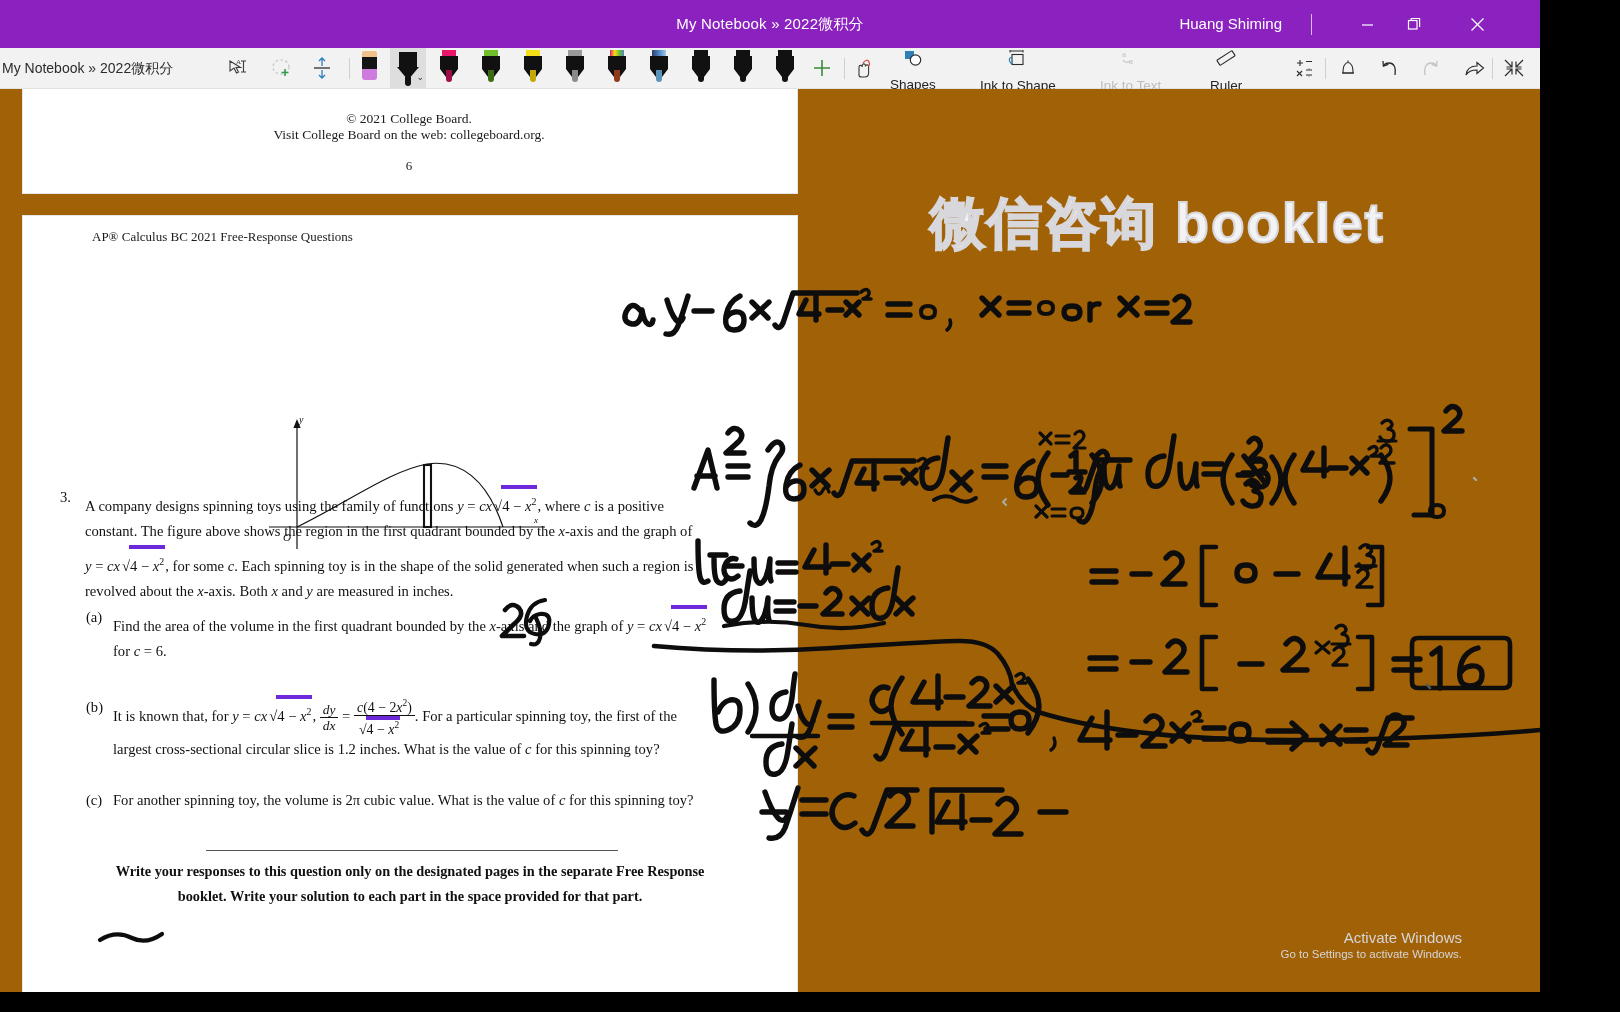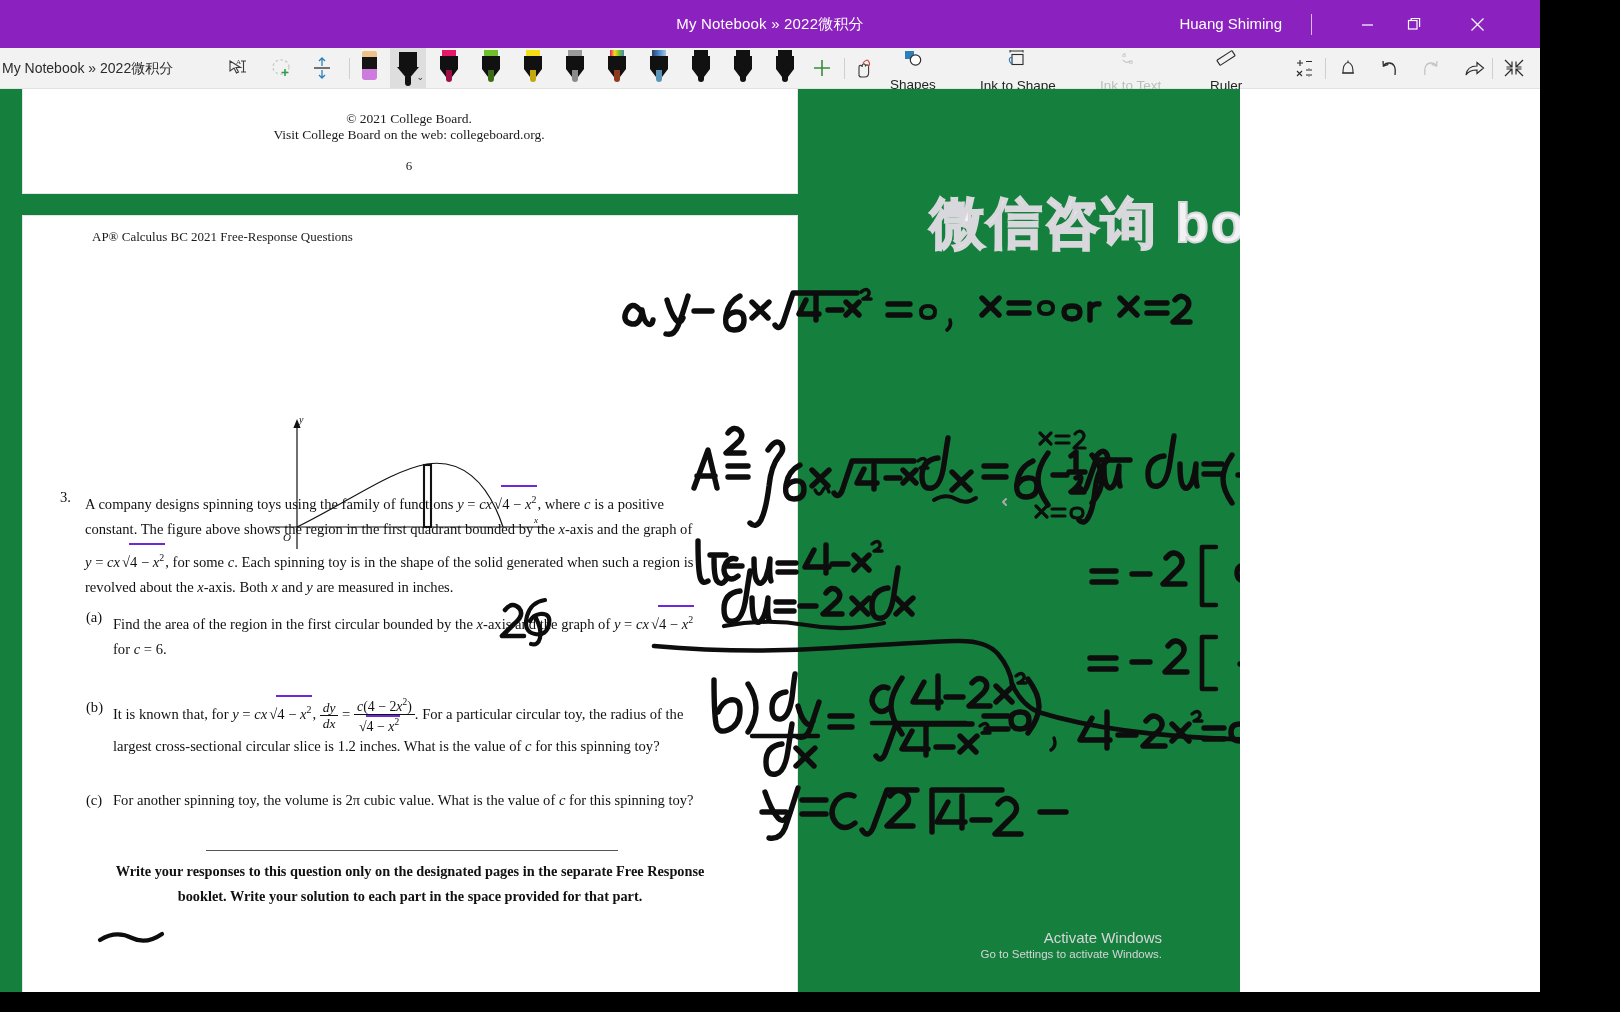"© 2021 College Board." #canvas { background: #15803d -> #a16207; width: 1240px -> 1540px }
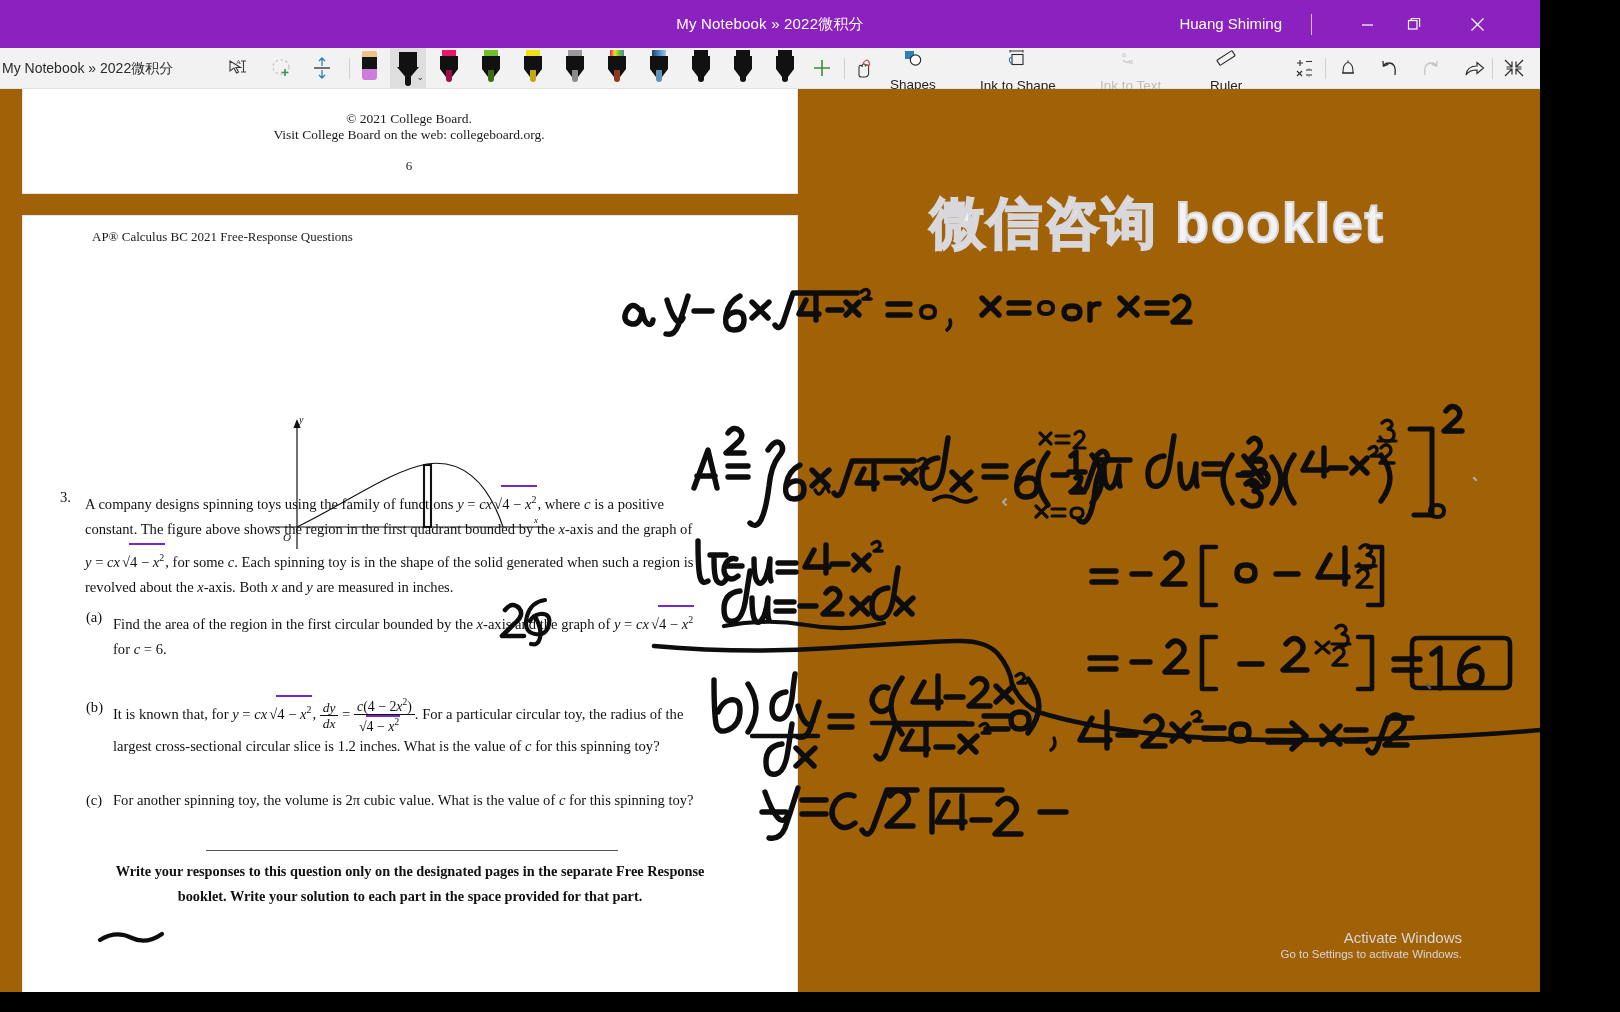"4 − x2" .radbar { border-top: 2px solid #6d28d9 -> 4px solid #6d28d9 }
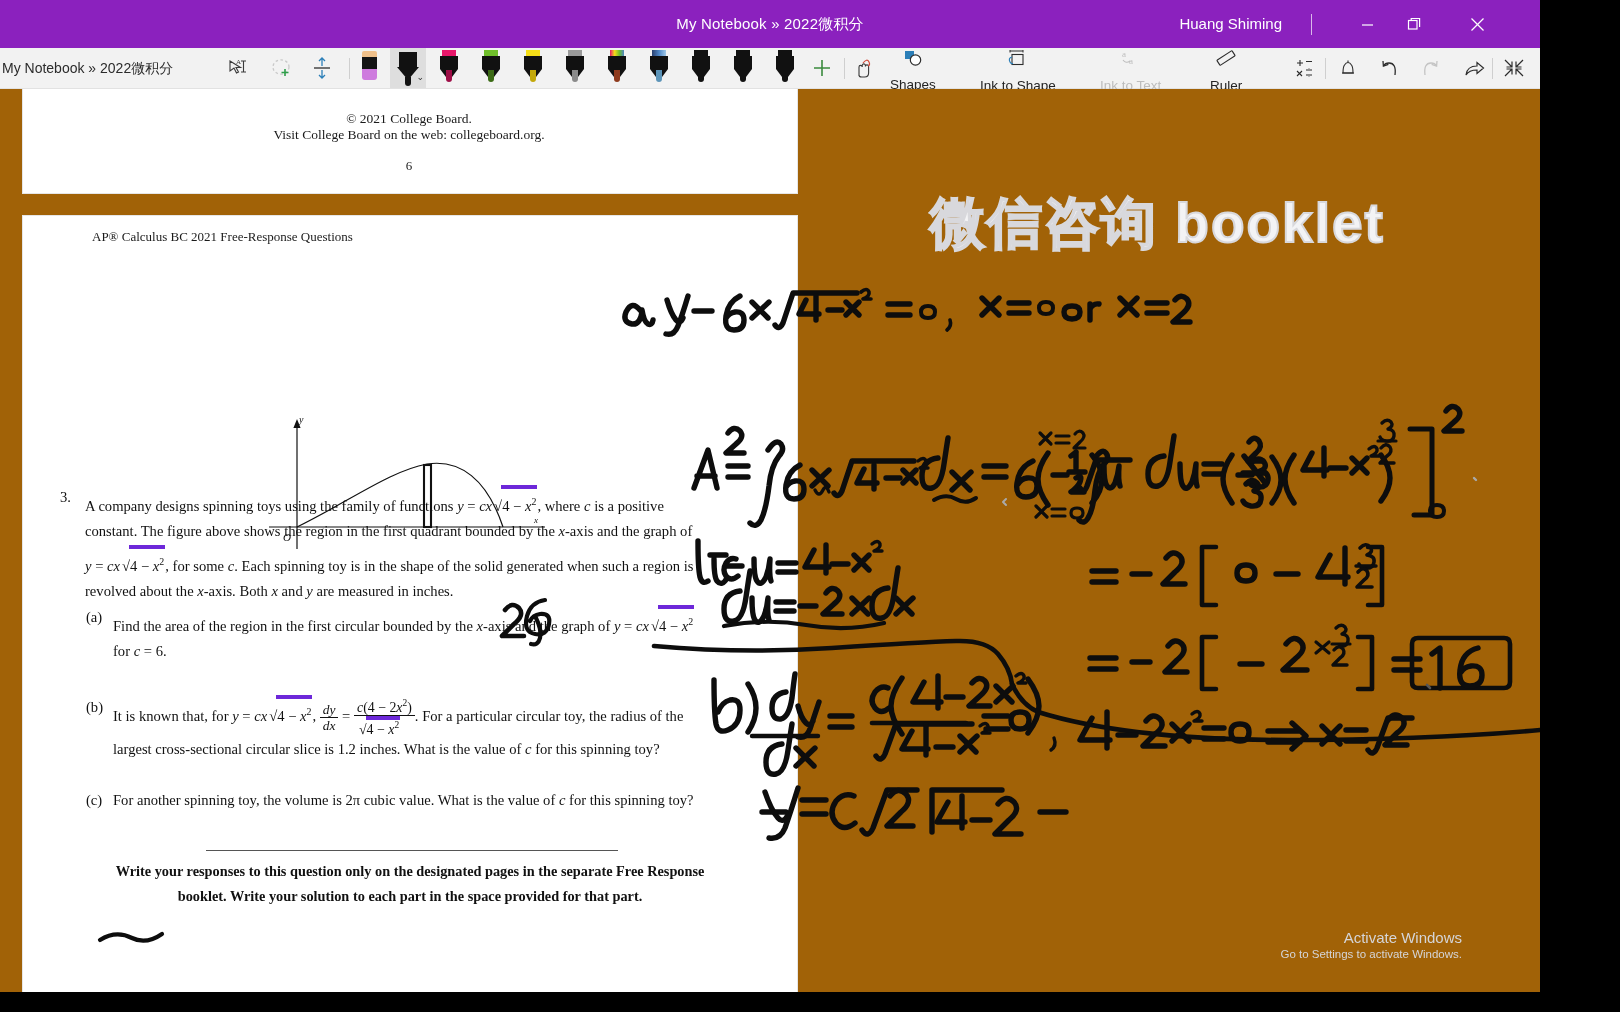"Find the area of the" span { text: region in the first circular -> volume in the first quadrant }
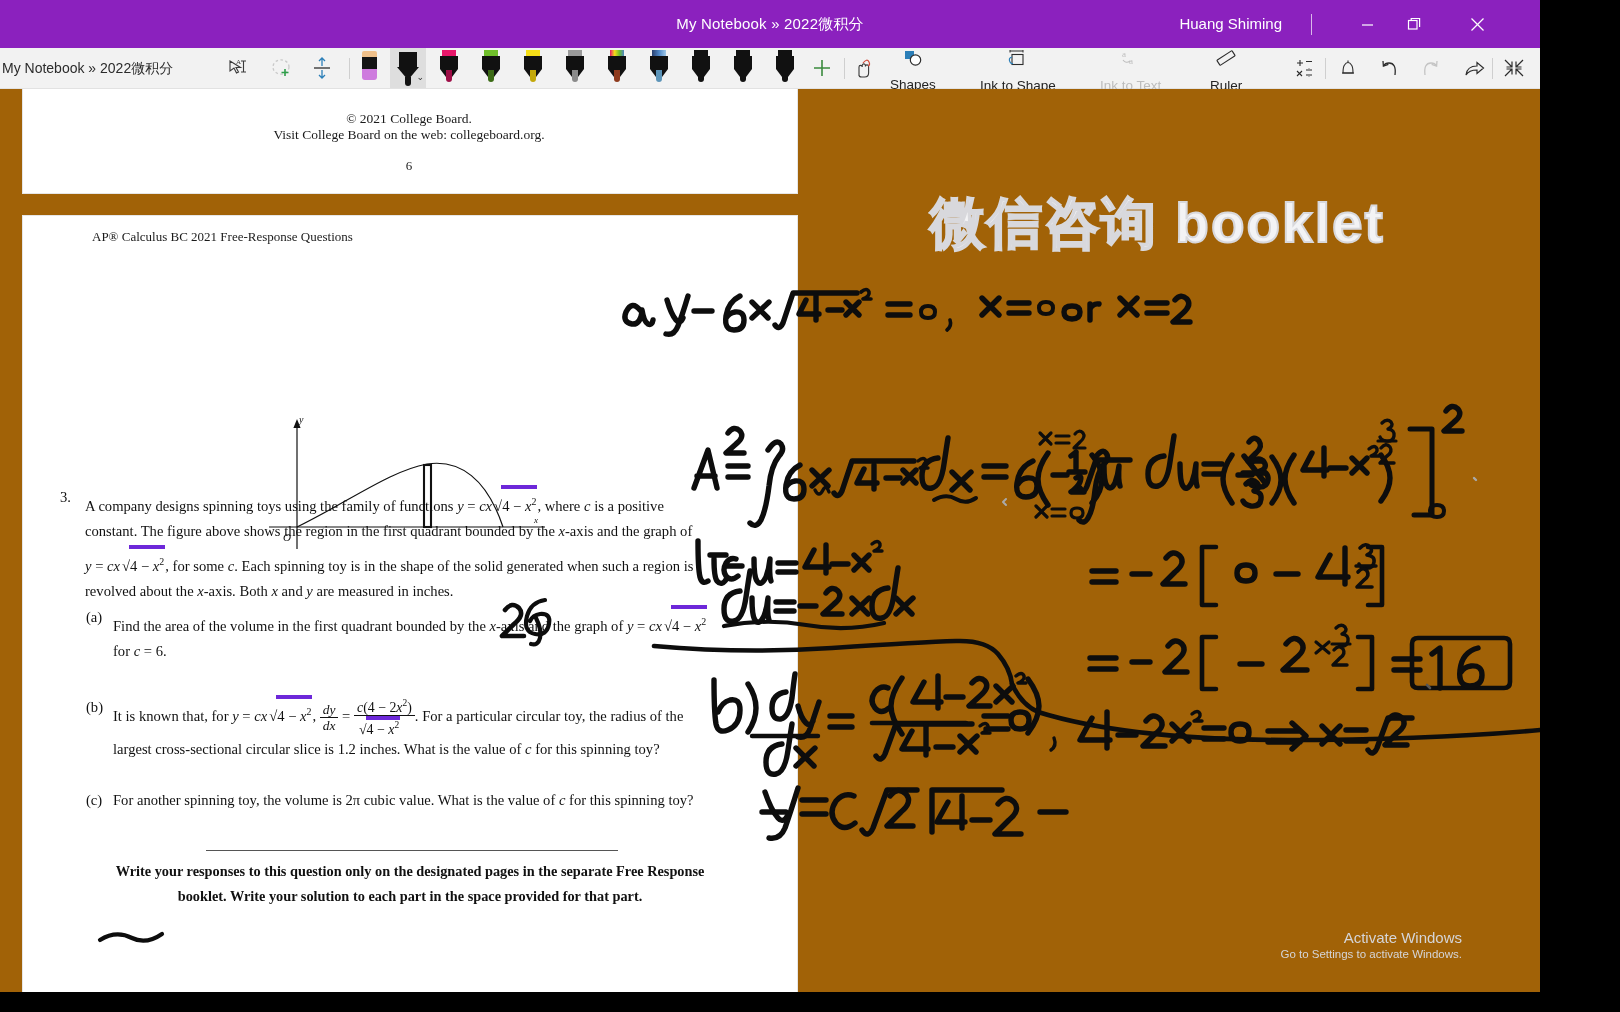". For a particular circular" span { text: circular toy, the radius -> spinning toy, the first }
